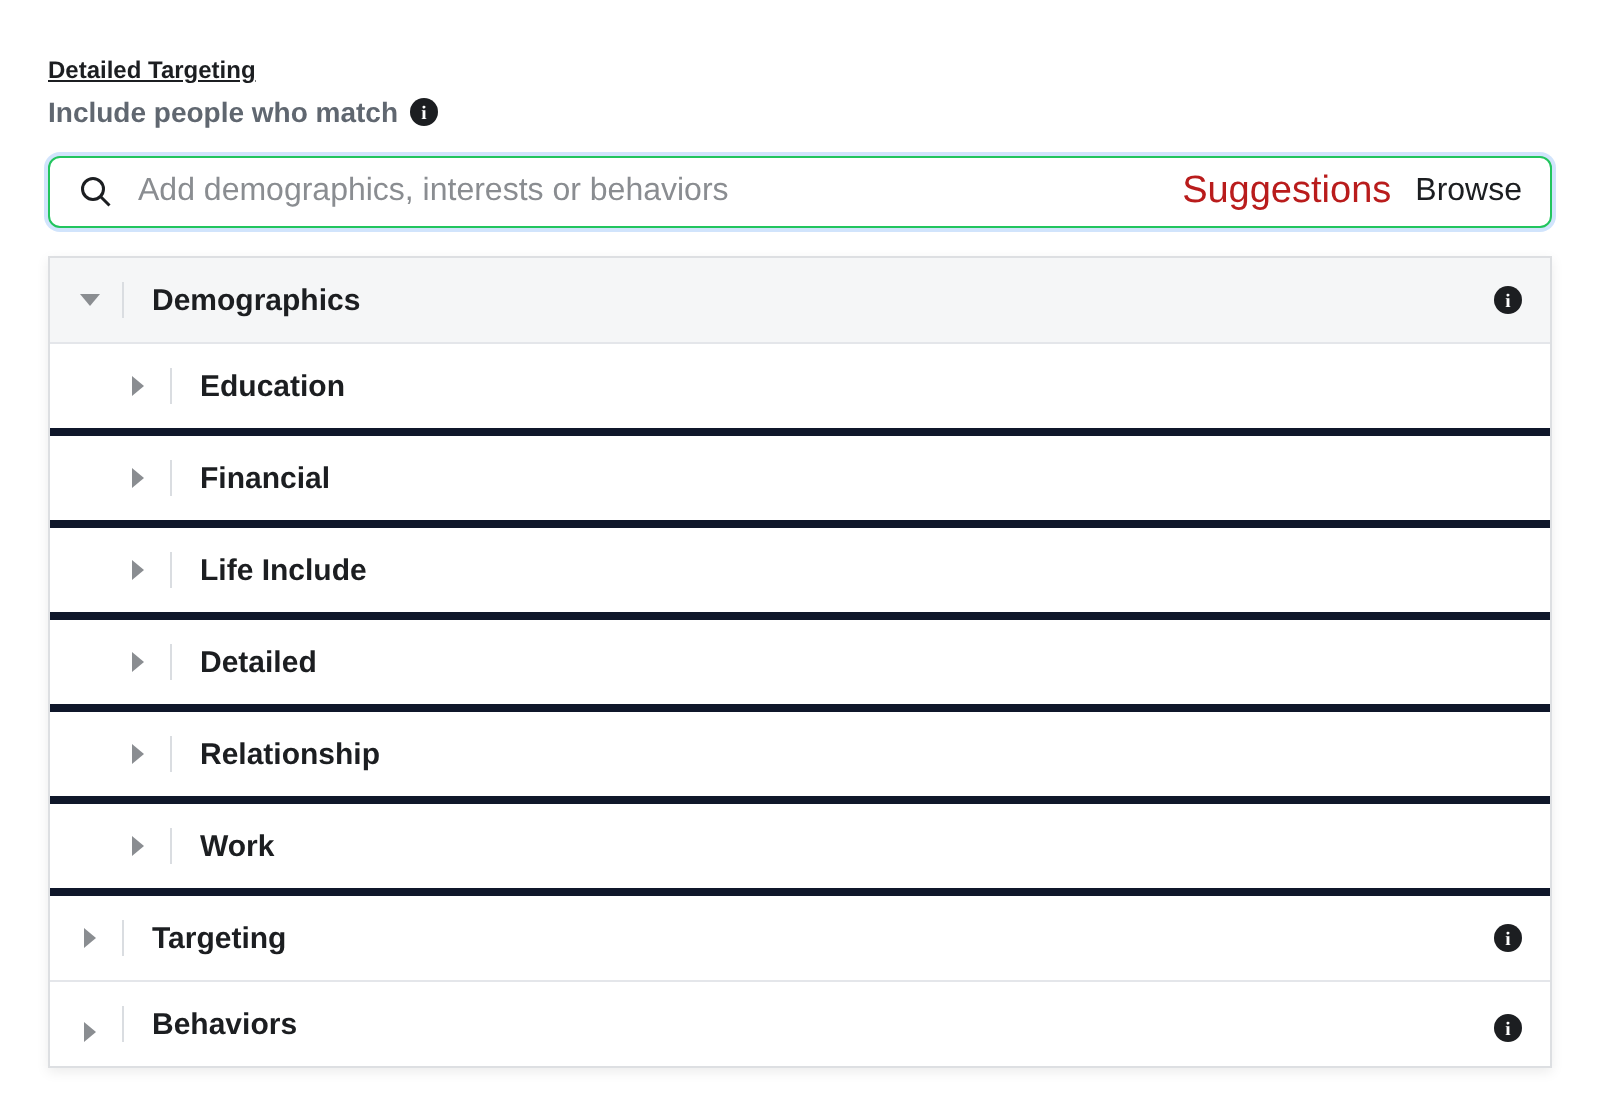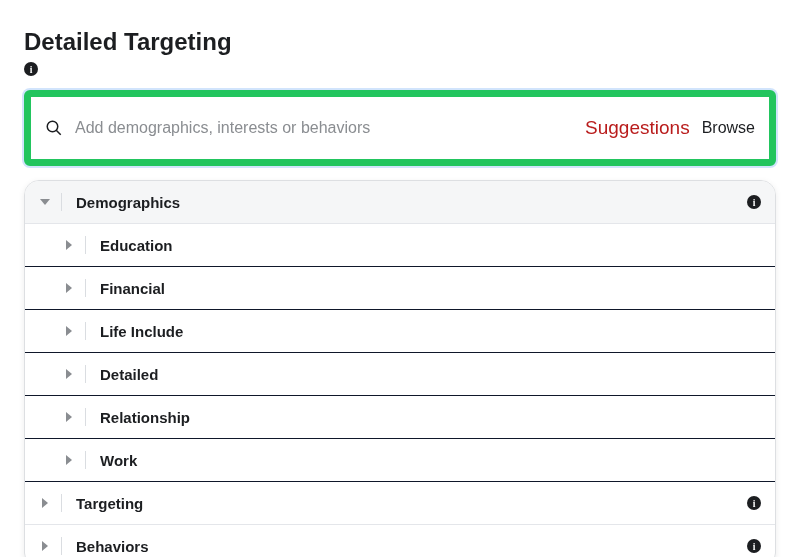"Detailed Targeting" .section-title { font-size: 24px -> 12px; text-decoration: none -> underline }
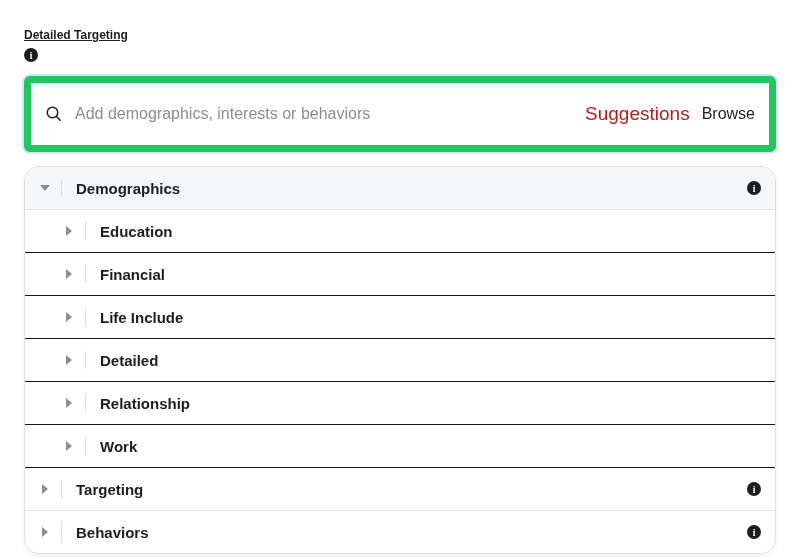"Include people who match" span.subtitle { html: none -> <span>Include people who match</span> }
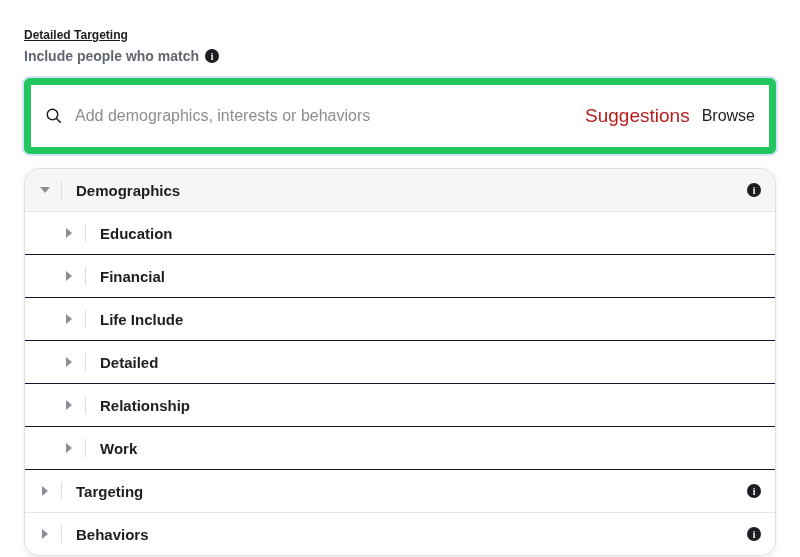"Add demographics, interests or behaviors" .search-box { border: 7px solid #22c55e -> 1px solid #22c55e; padding: 20px 14px -> 6px 14px }
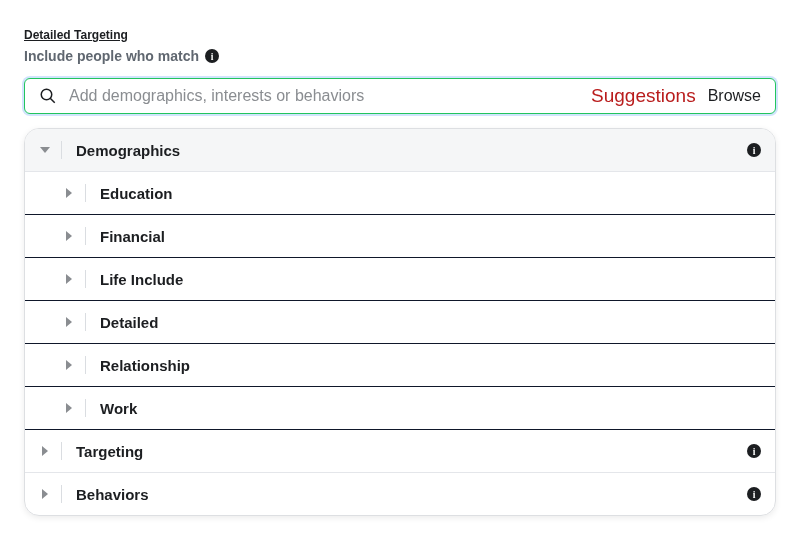"Demographics" .dropdown { border-radius: 15px -> 0 }
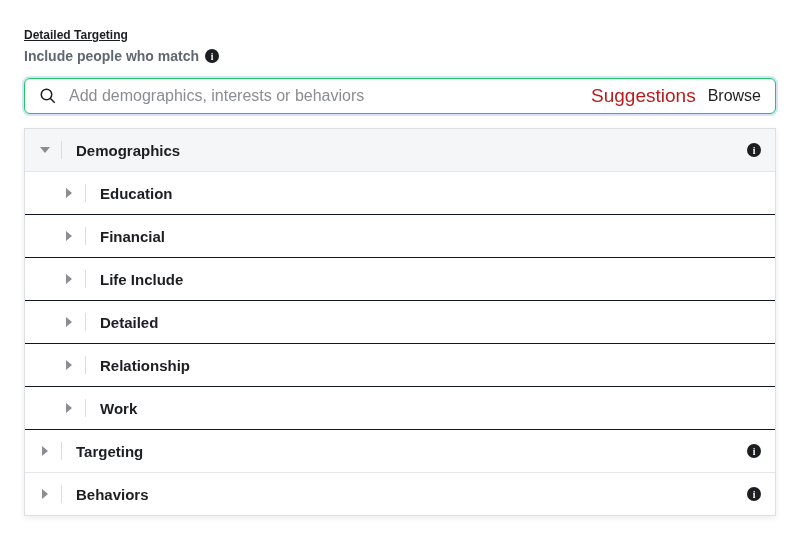"Education" .subcategory { border-bottom: 1px solid #0f172a -> 4px solid #0f172a }
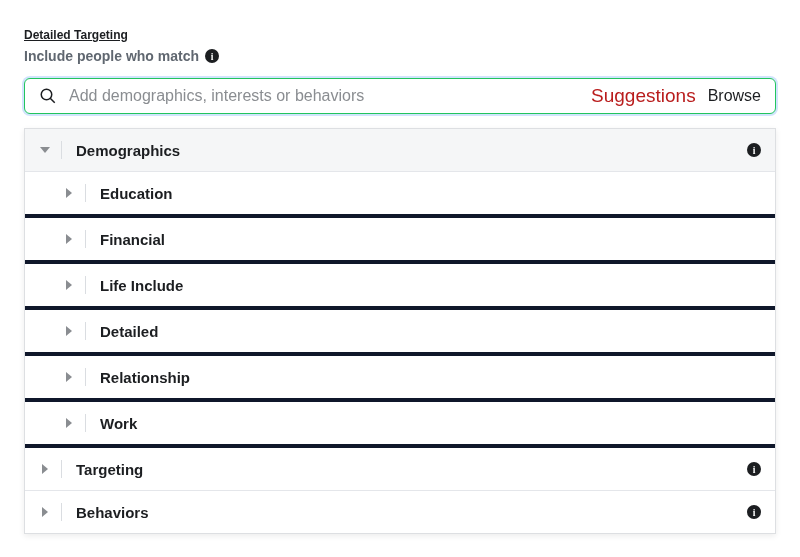"Behaviors" div.category-header { align-items: none -> flex-end }
